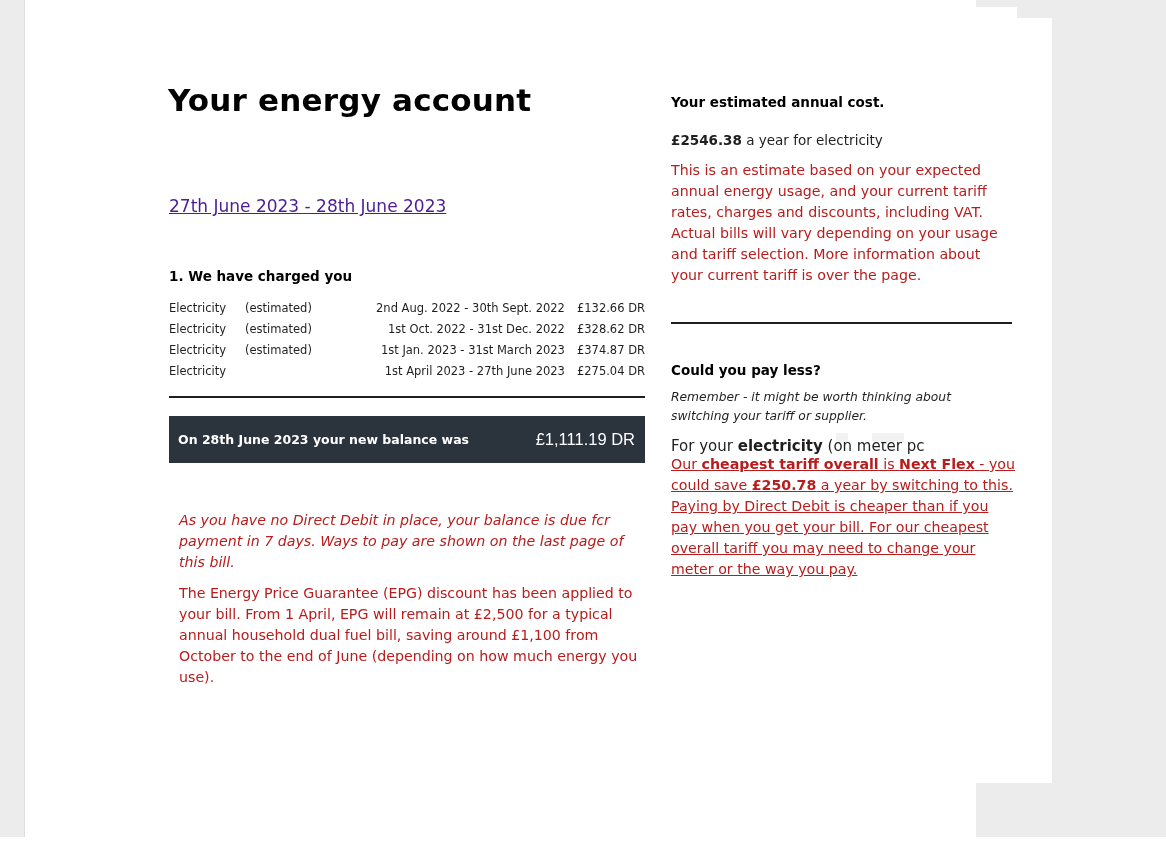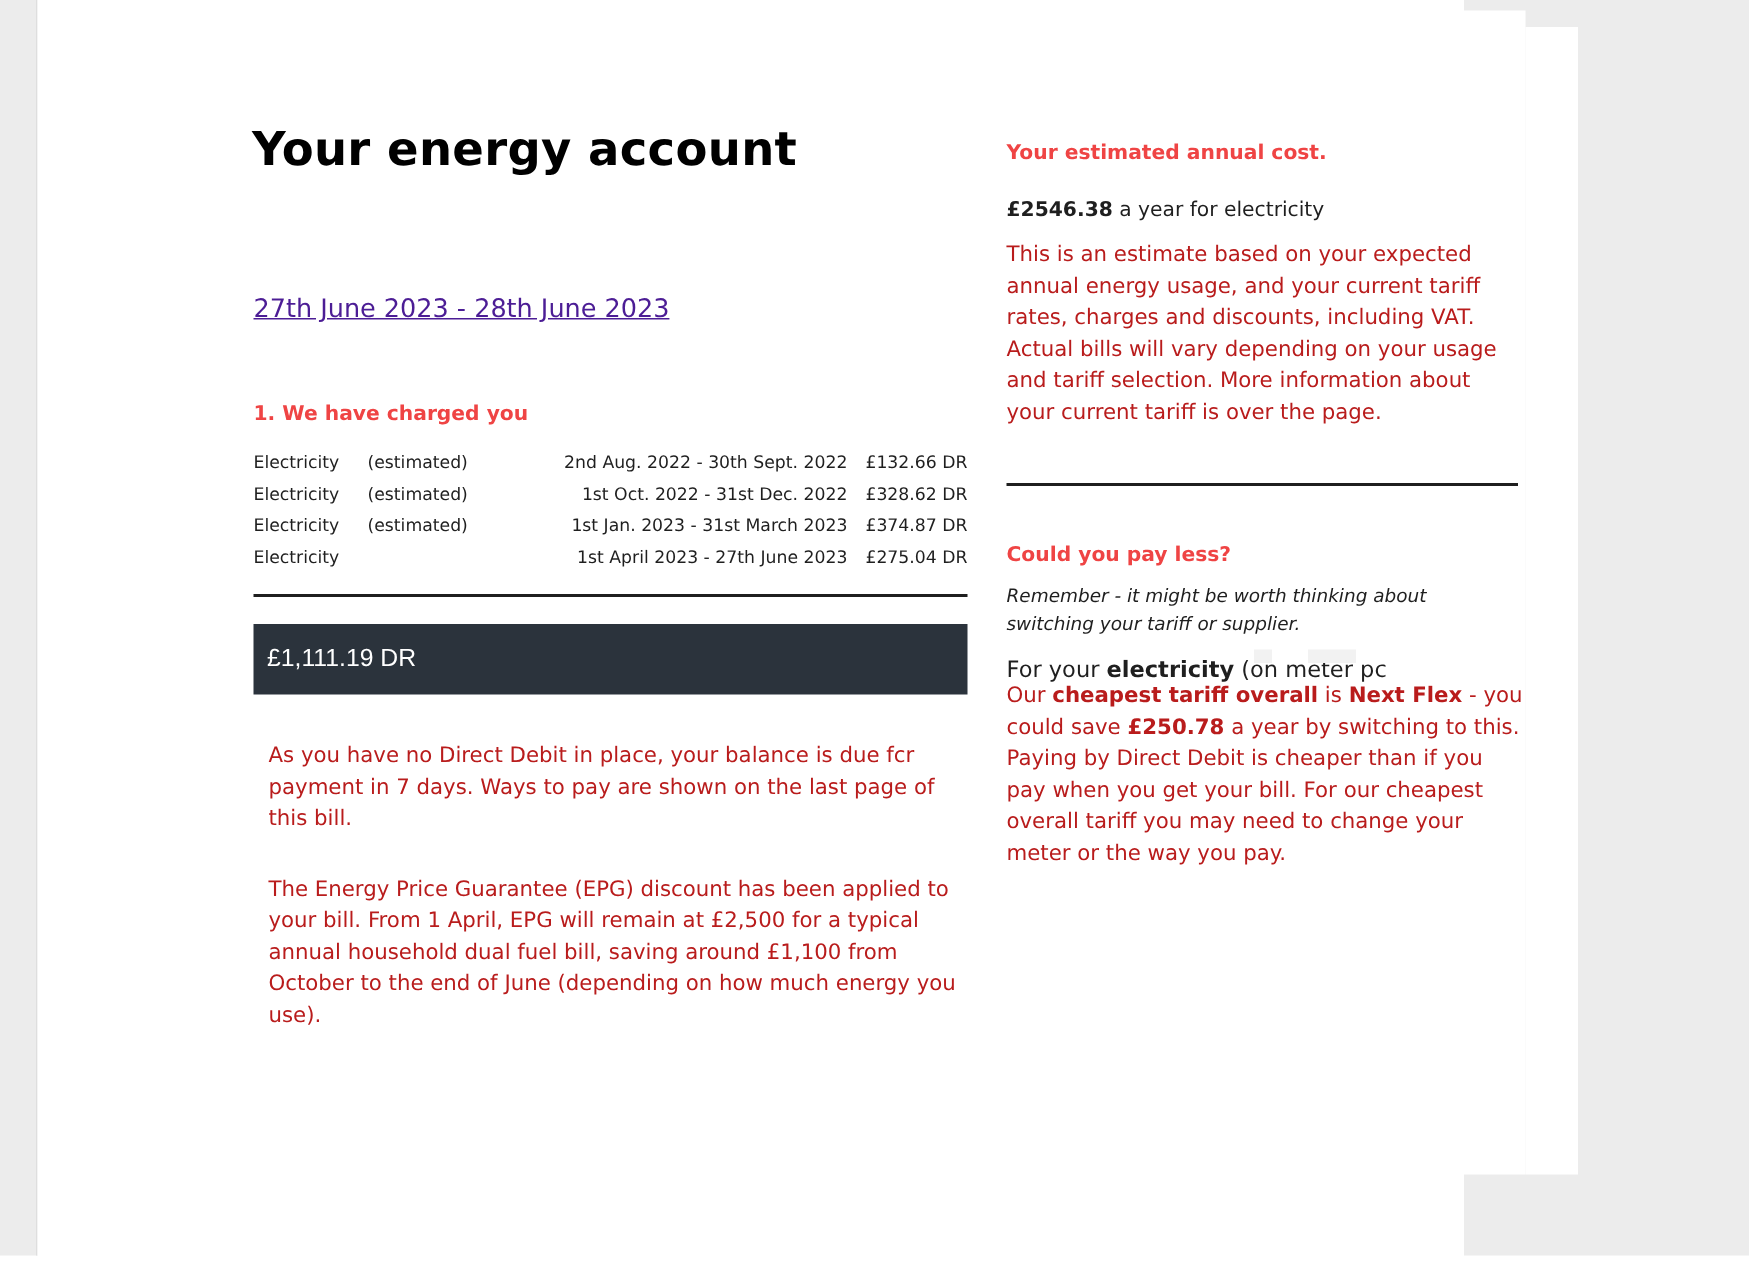"Your estimated annual cost." .red-h { color: #ef4444 -> #000000 }
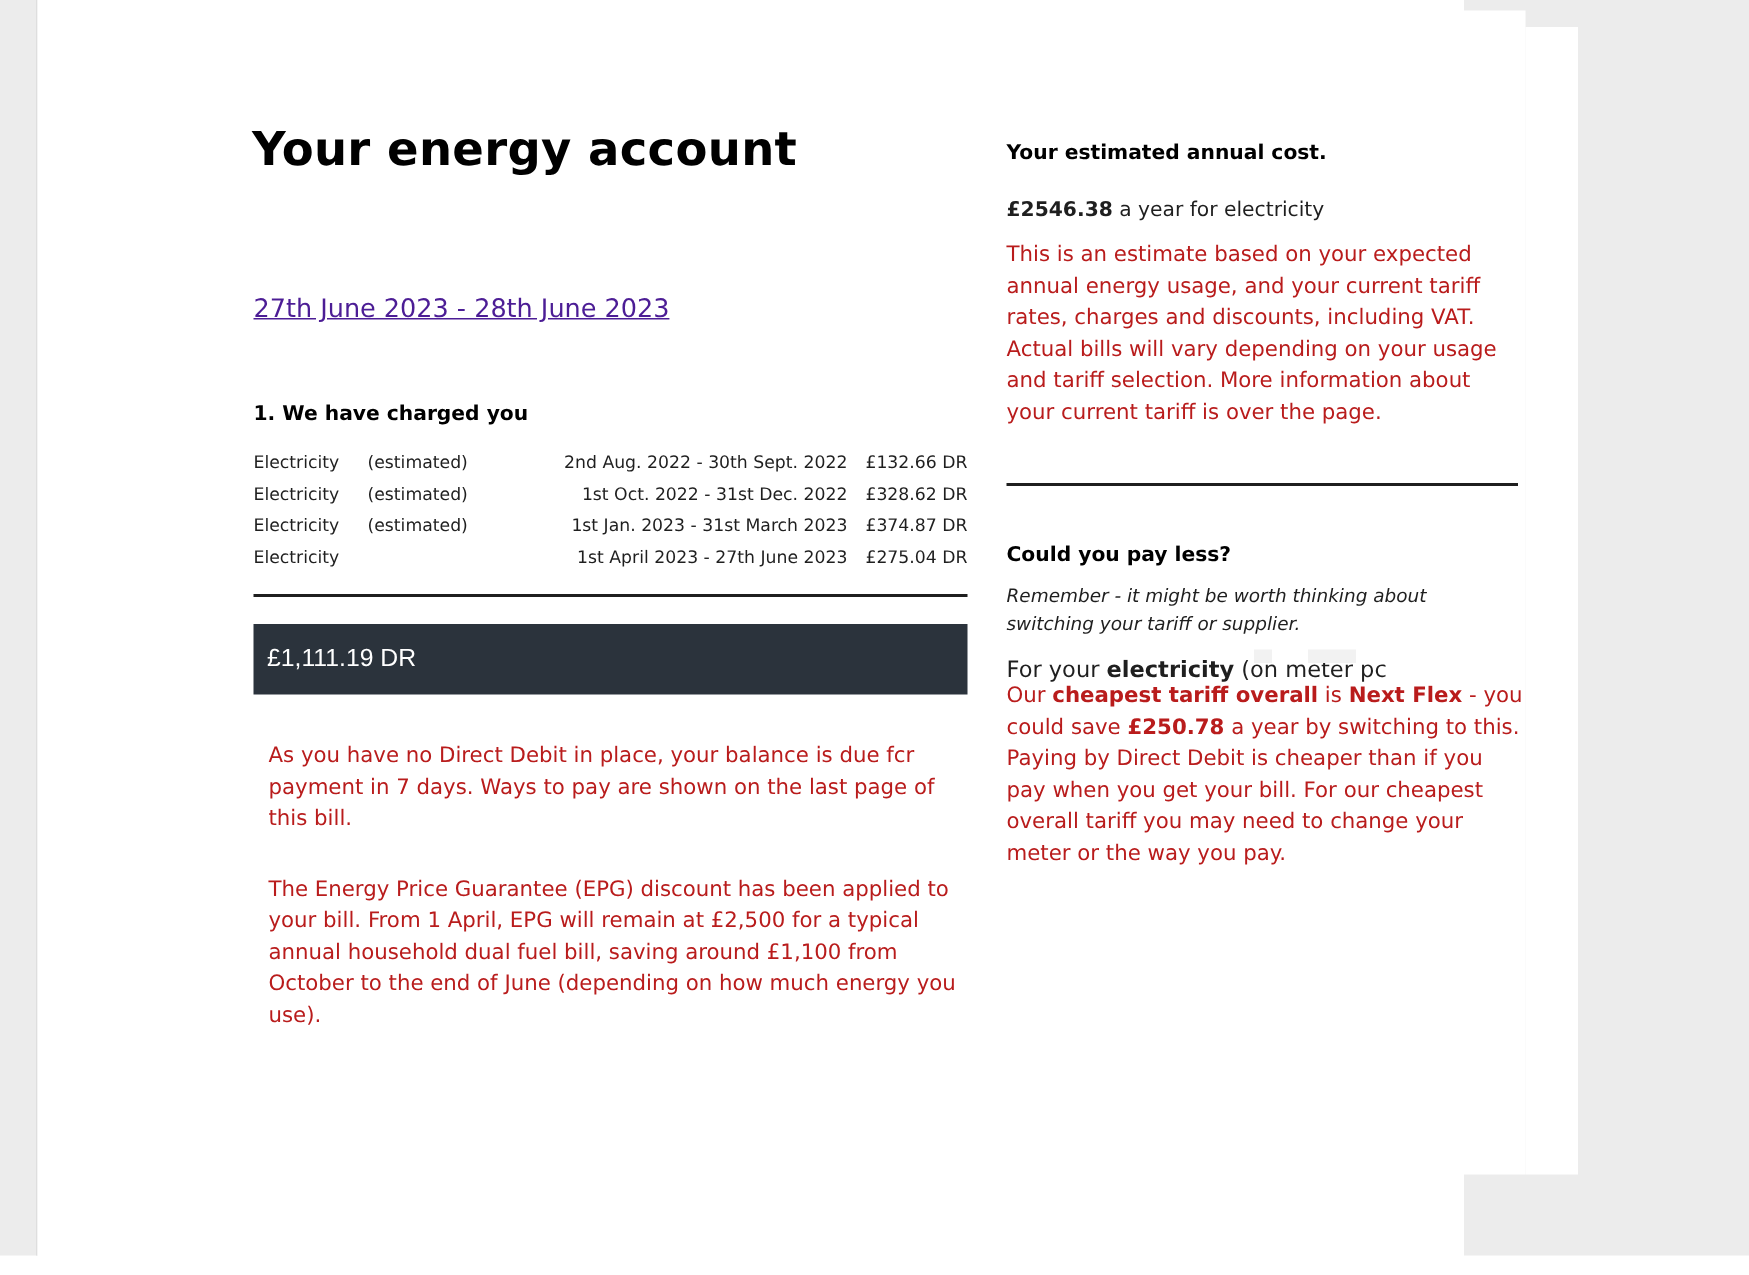"On 28th June 2023 your" span { html: none -> <span>On 28th June 2023 your new balance was</span> }
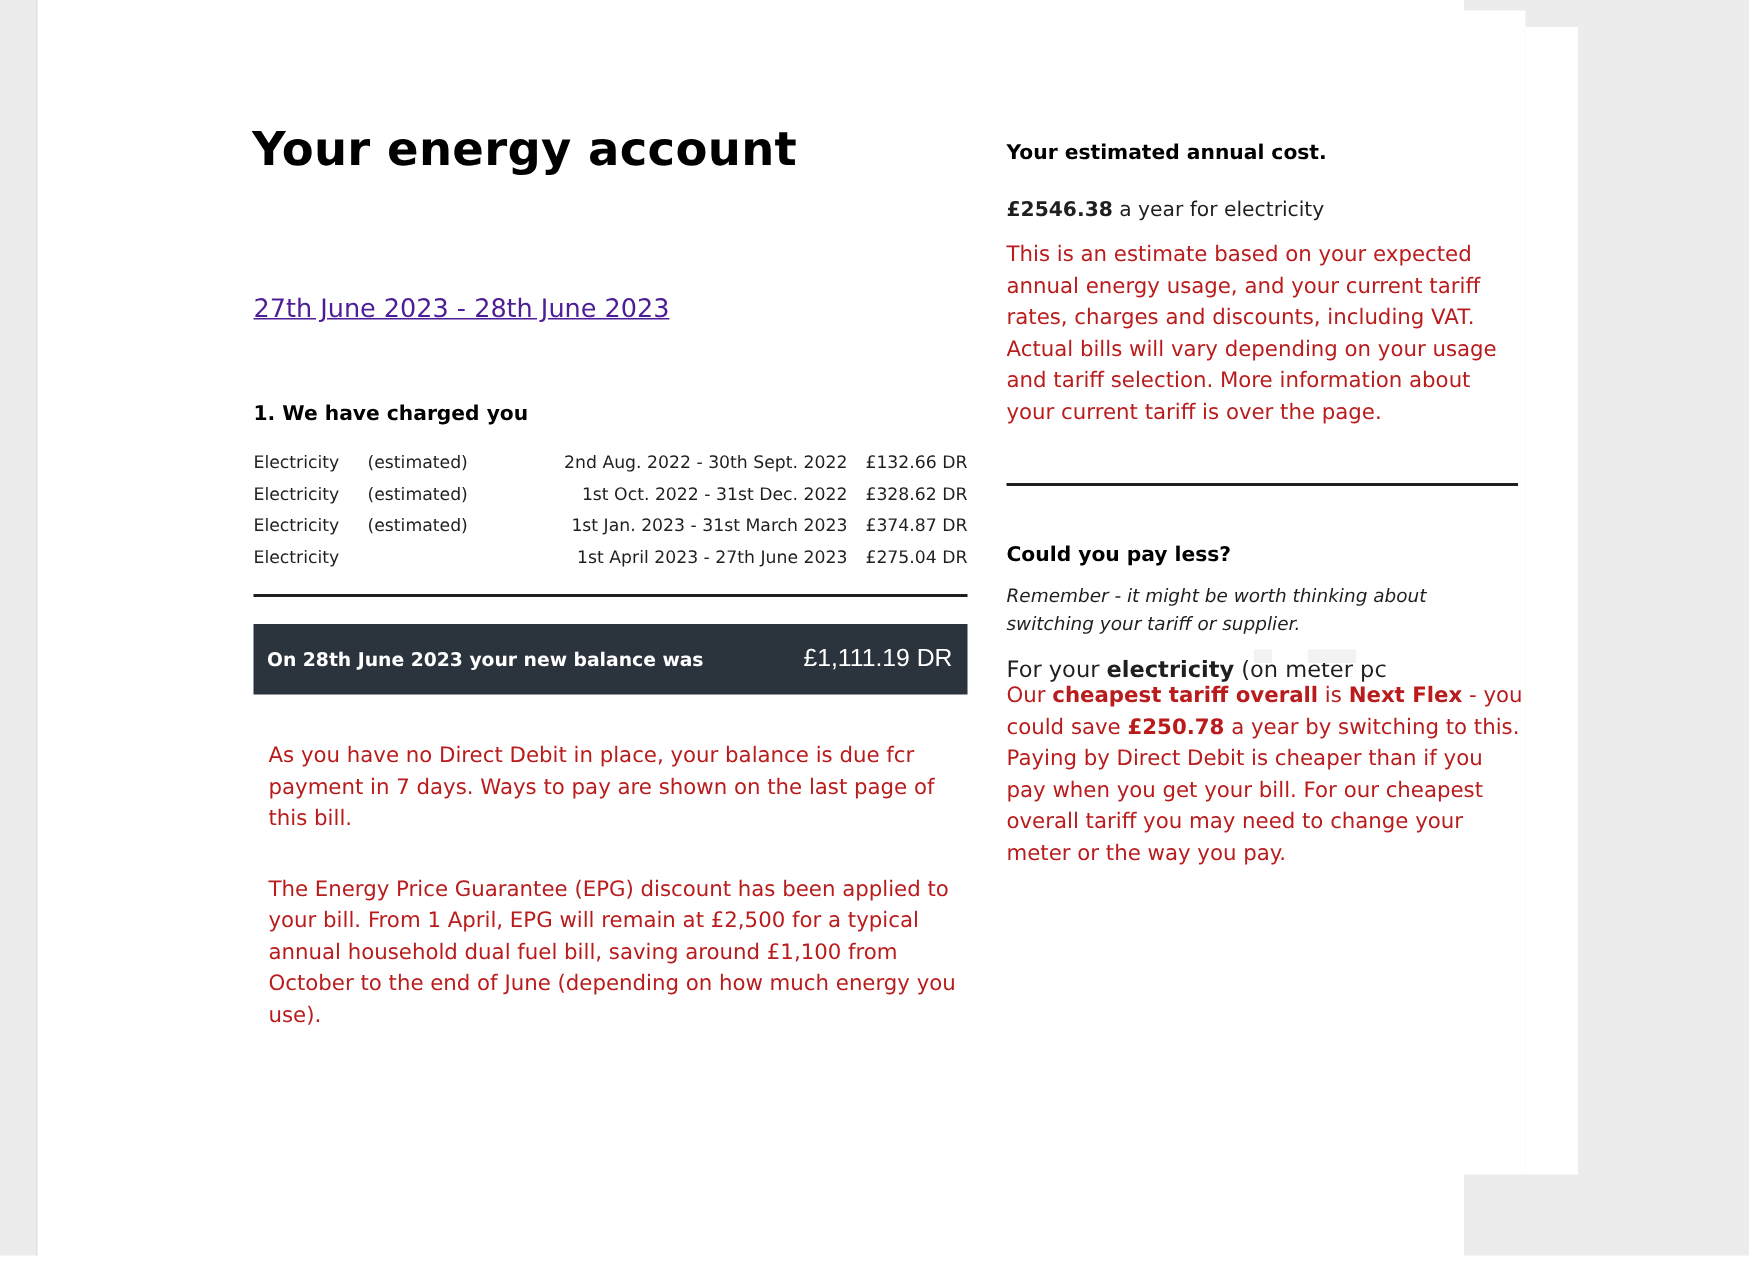"Our cheapest tariff overall is" #cheapest-para { text-decoration: none -> underline }
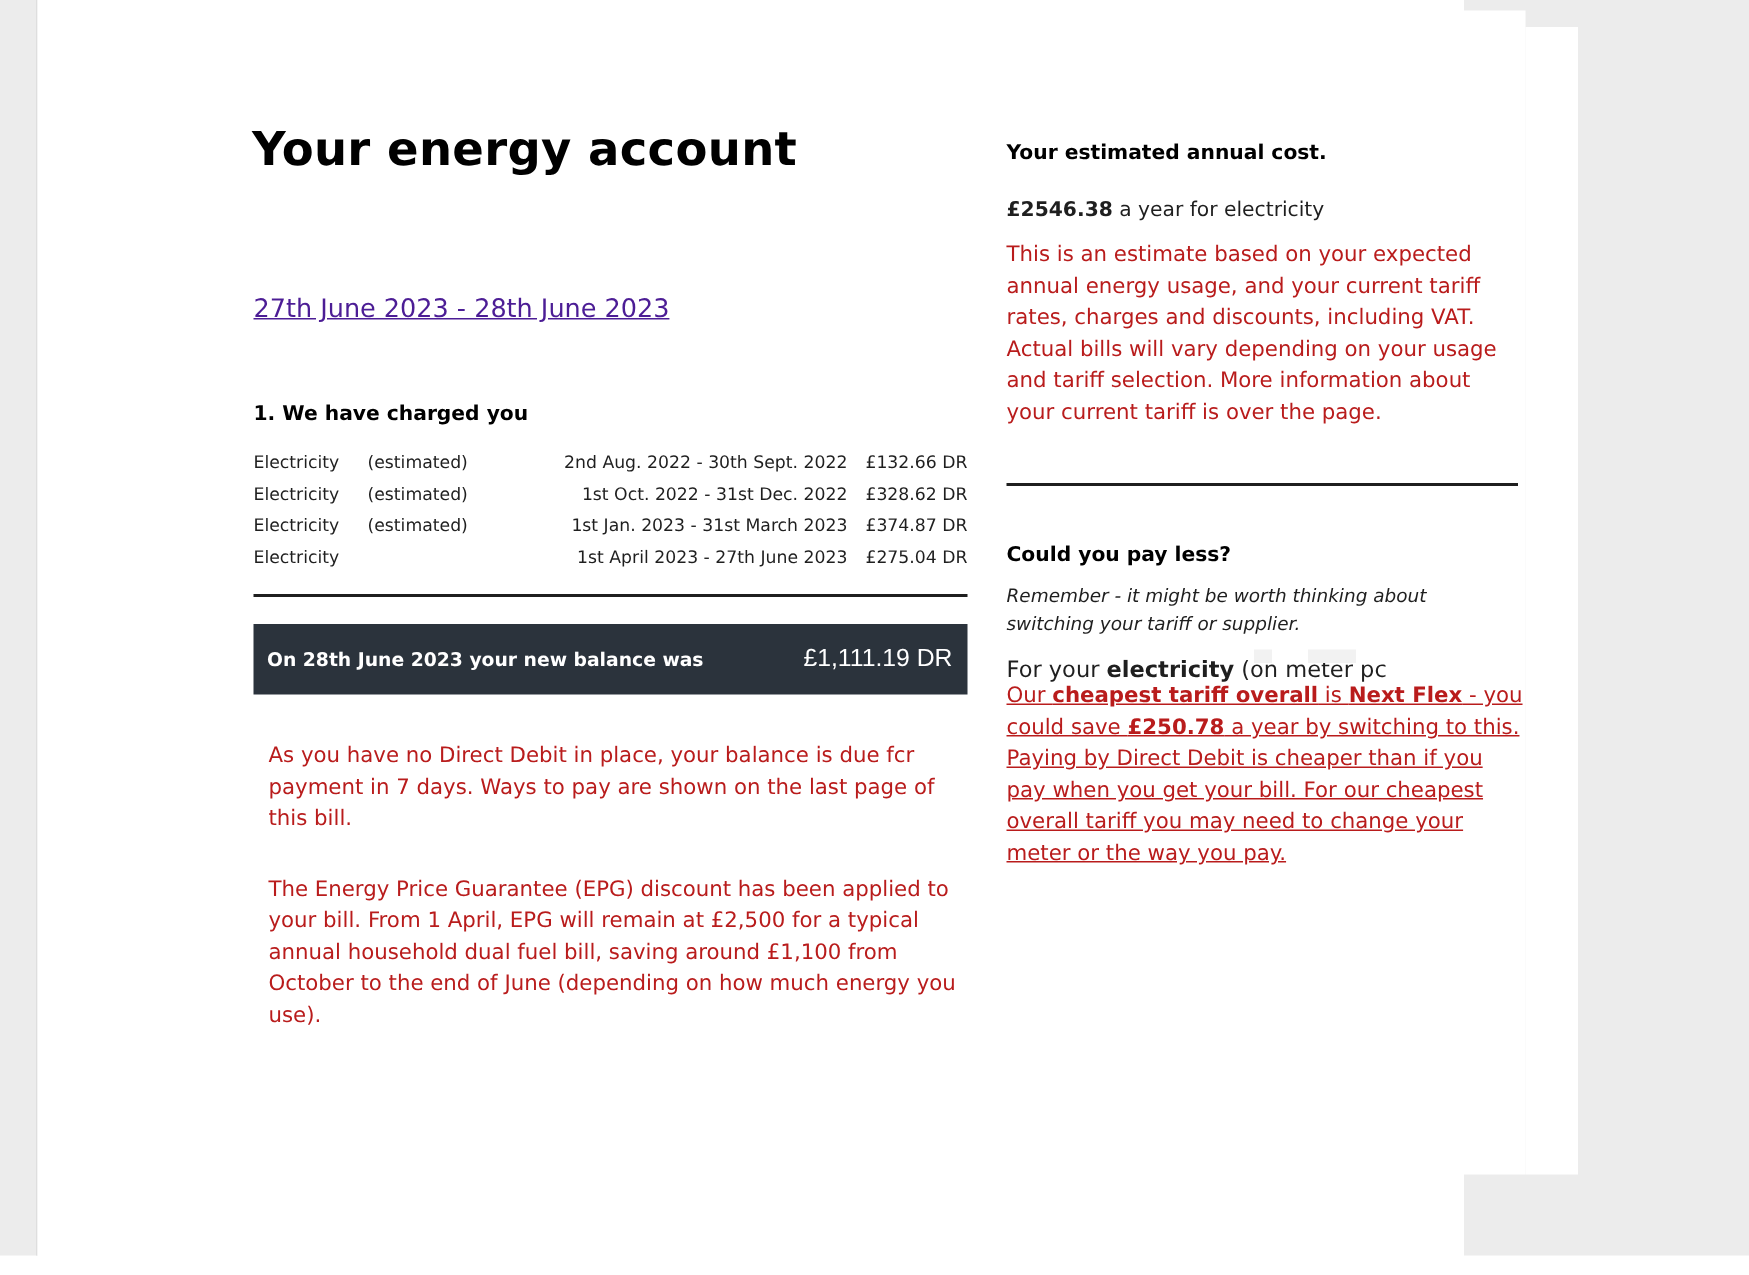"As you have no Direct" #dd-para { font-style: none -> italic; top: 494px -> 510px }
